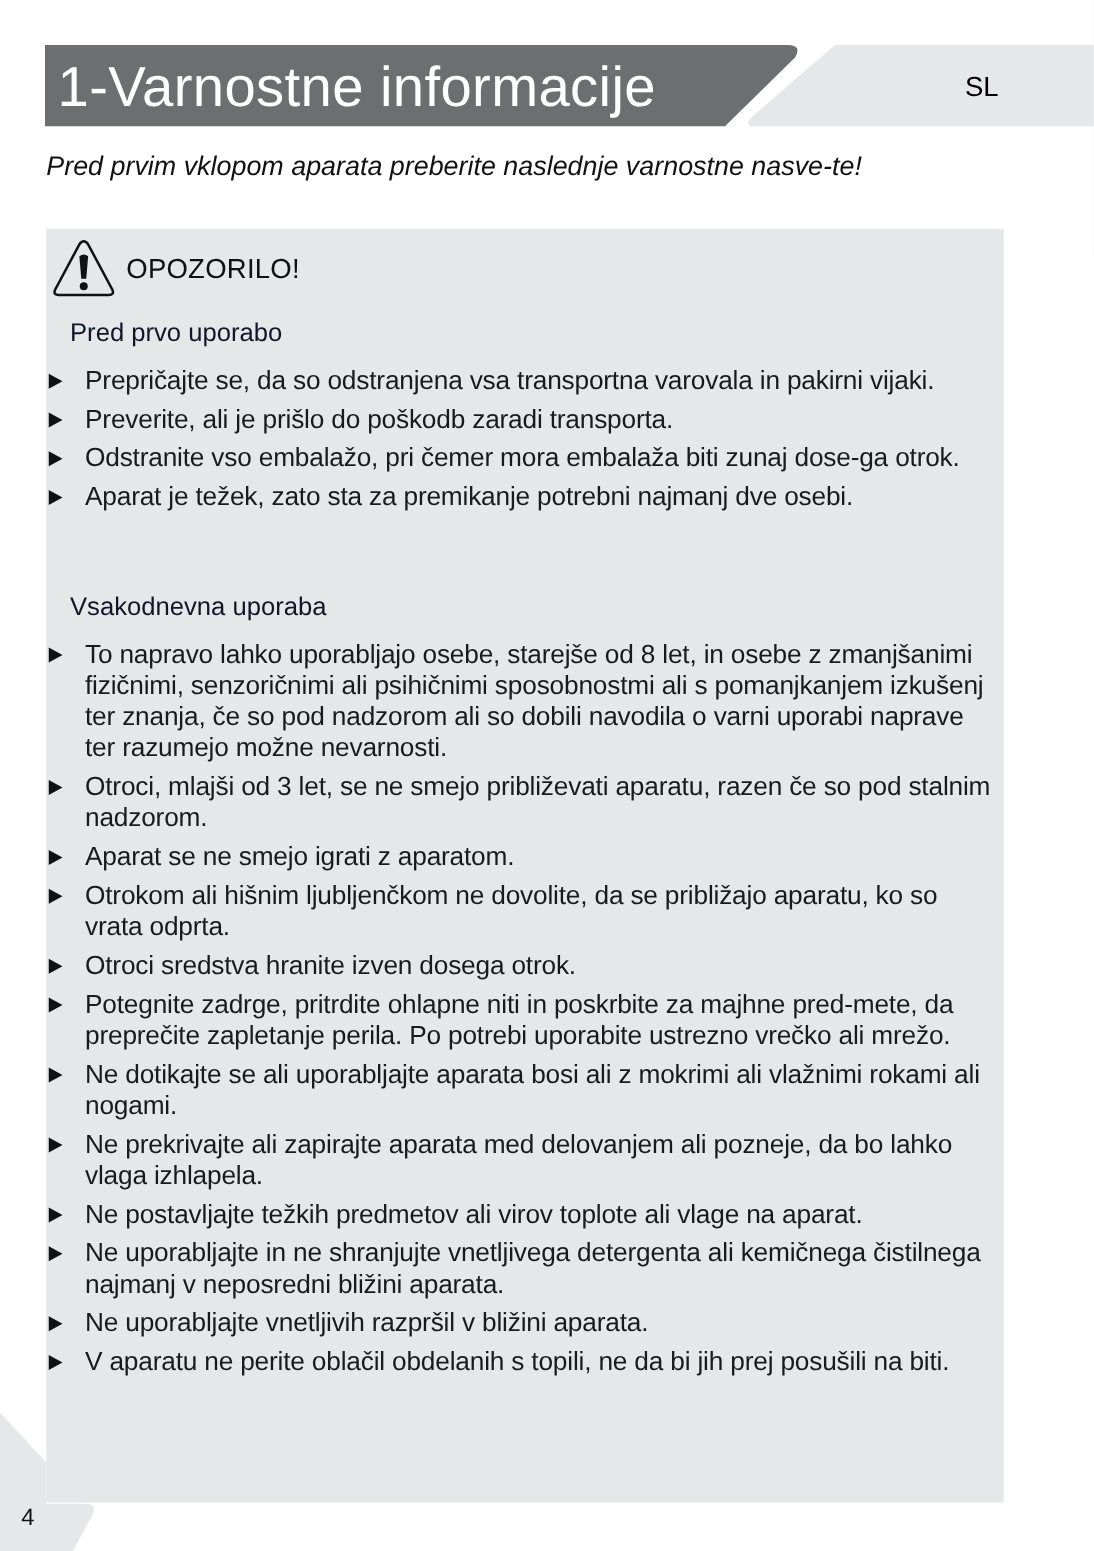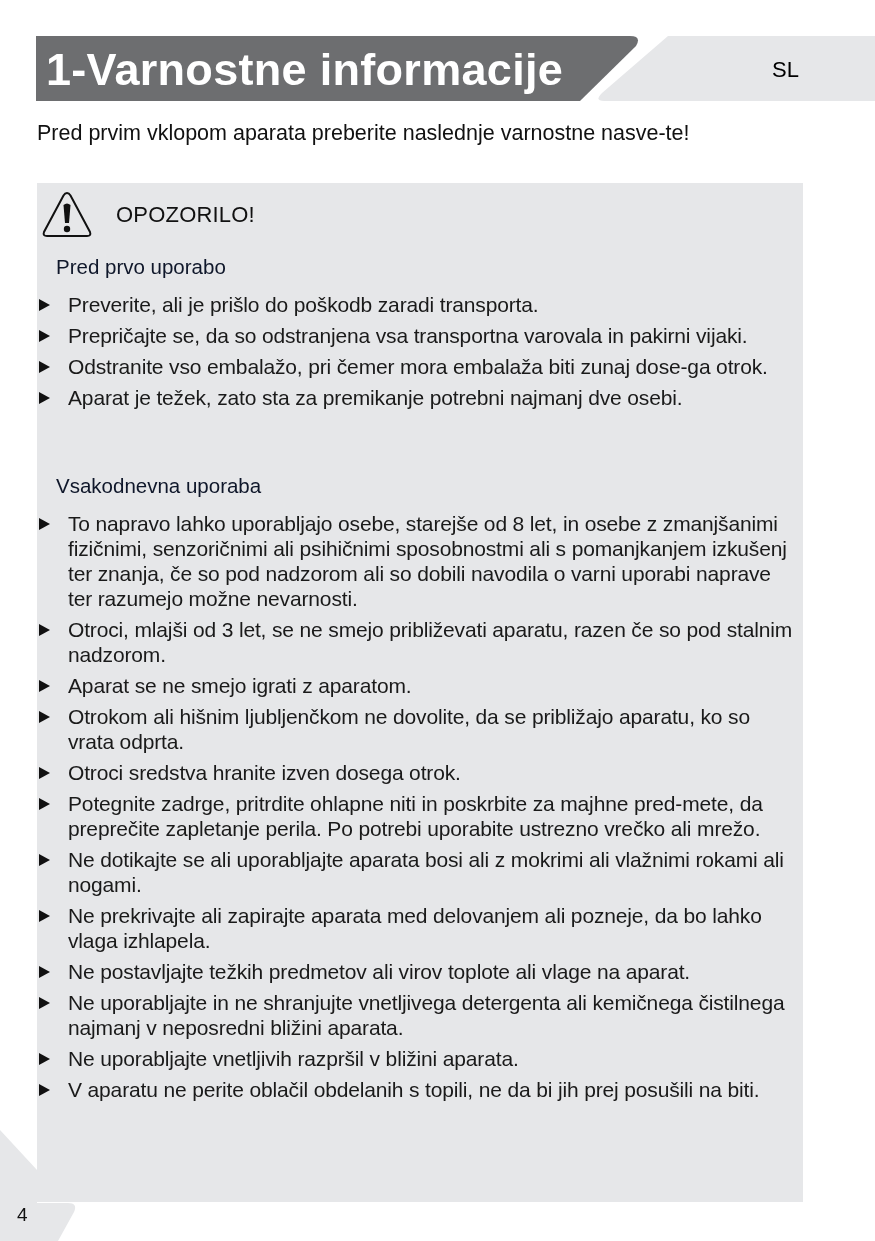"1-Varnostne informacije" .title { font-weight: 700 -> 400 }
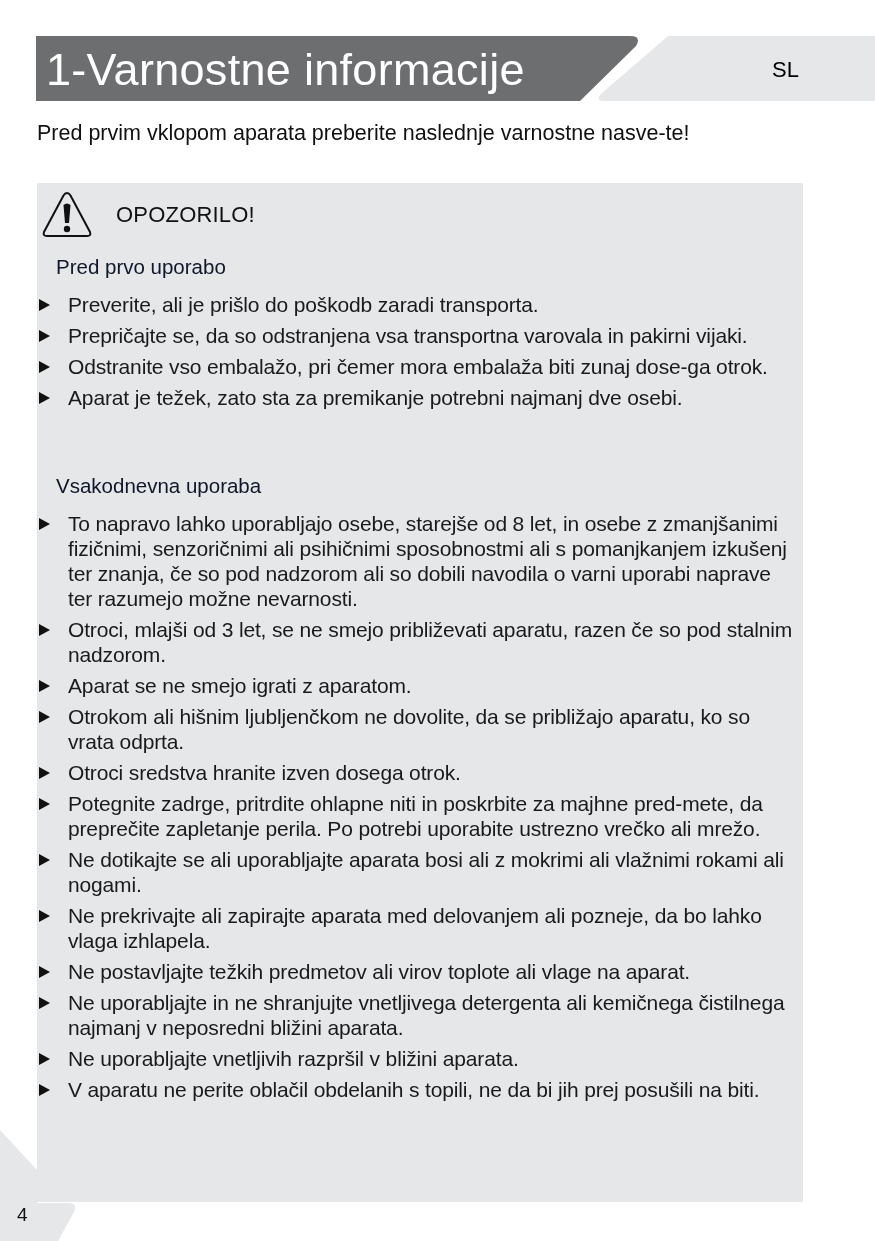"Pred prvim vklopom aparata preberite" .intro { font-style: none -> italic }
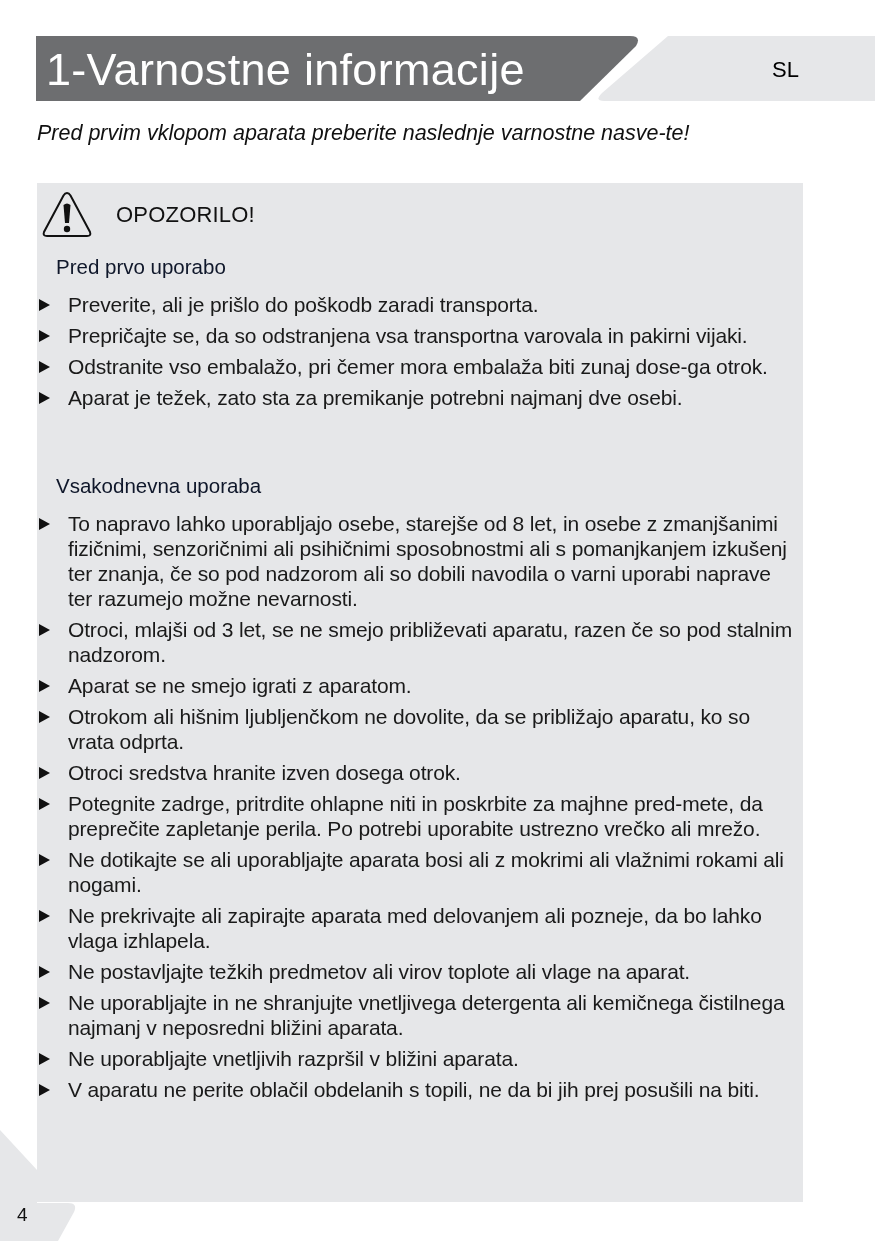"OPOZORILO!" .warn-label { margin-left: 23px -> 8px }
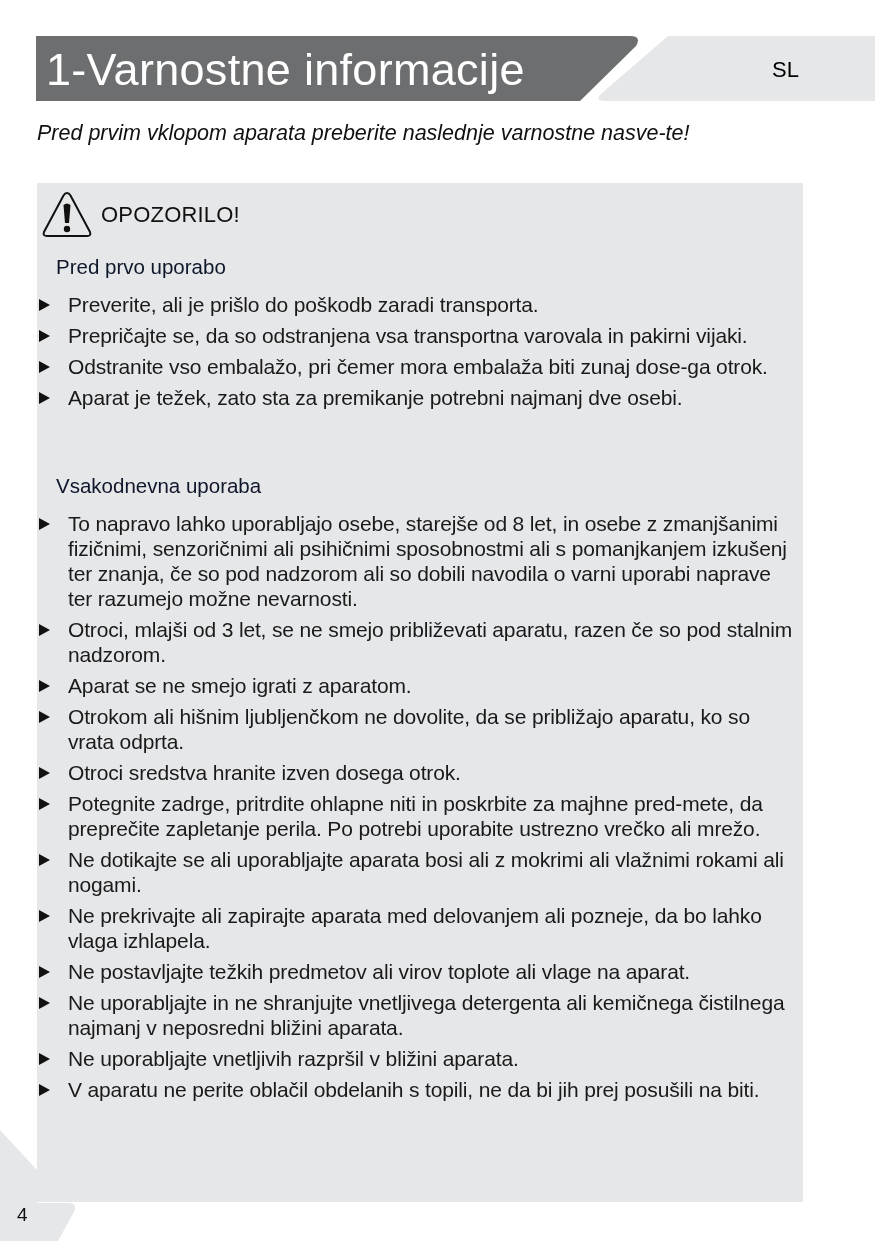"Preverite, ali je prišlo do" li { order: before "Prepričajte se, da so odstranjena" -> after "Prepričajte se, da so odstranjena" }
